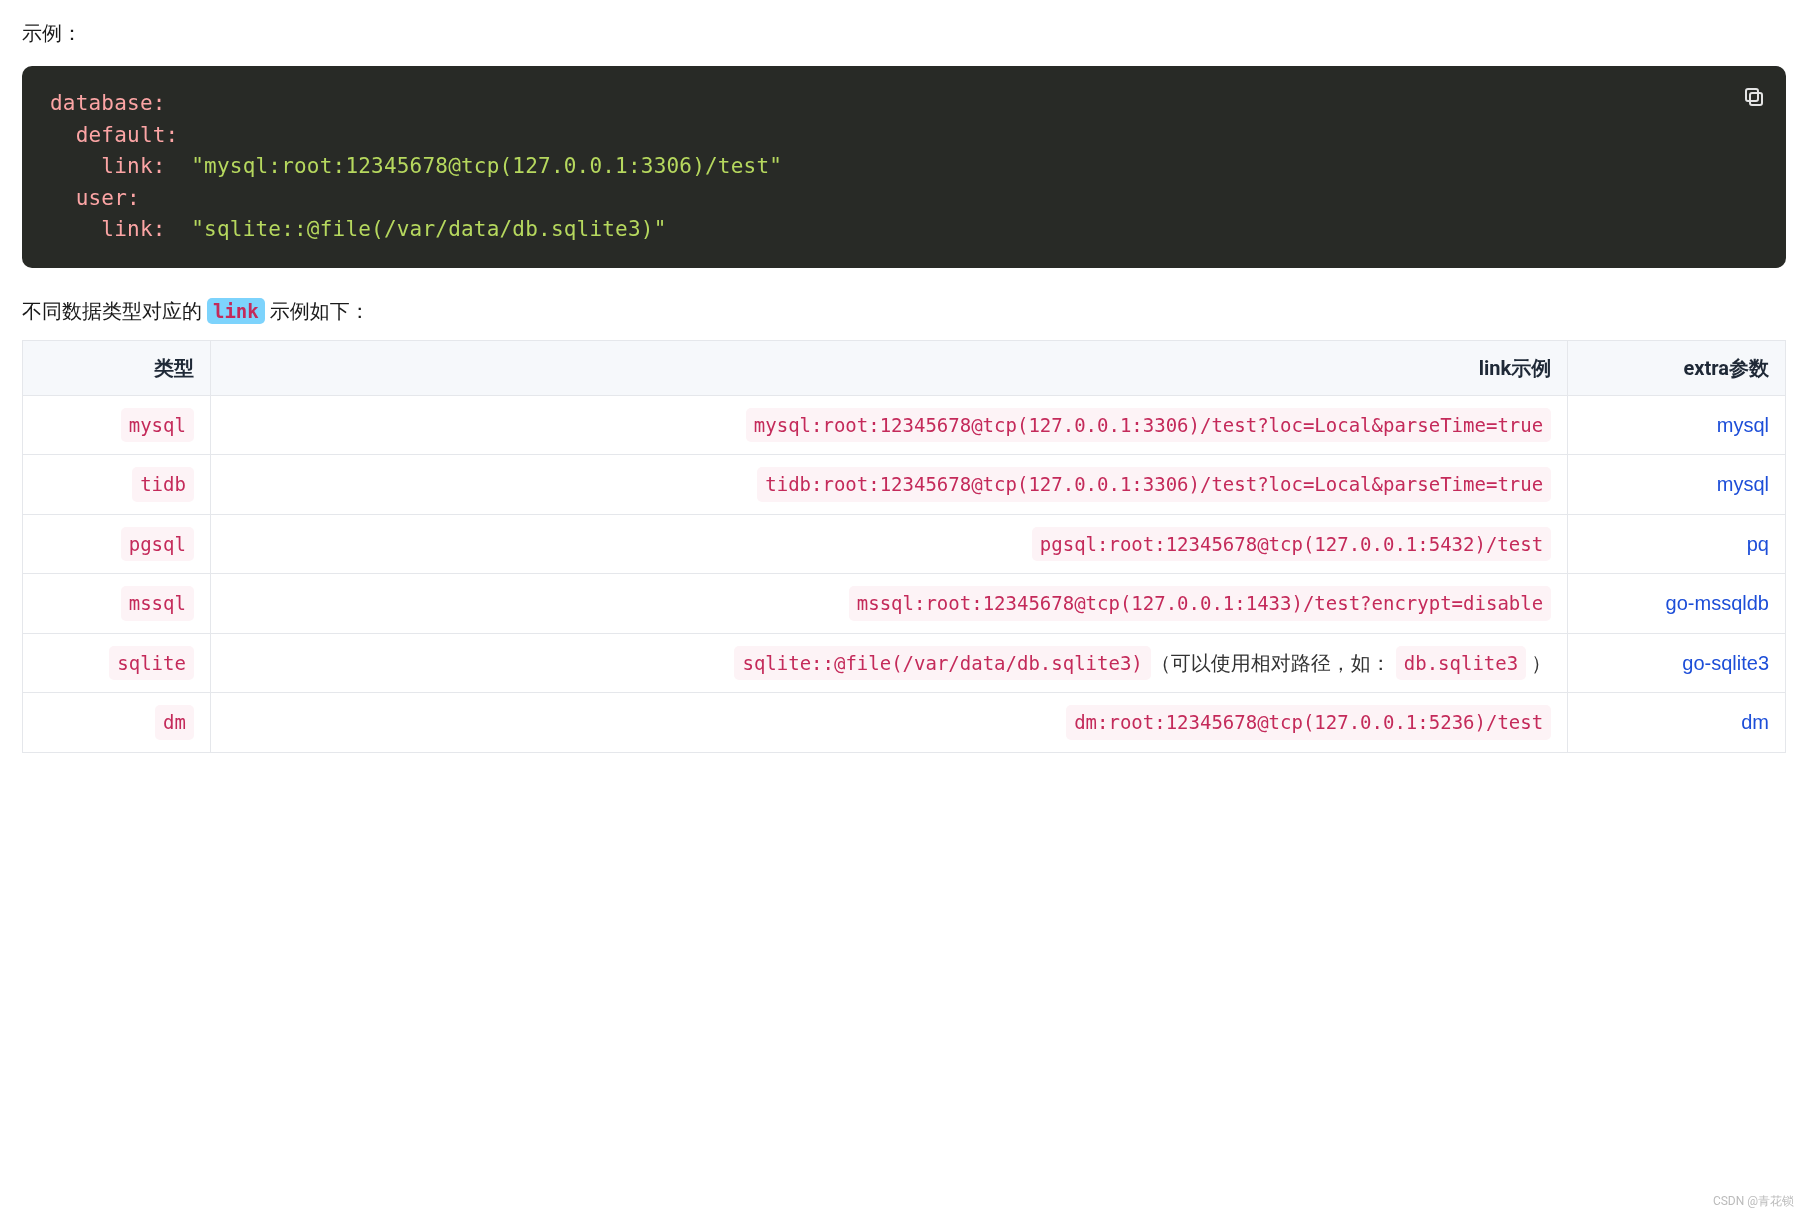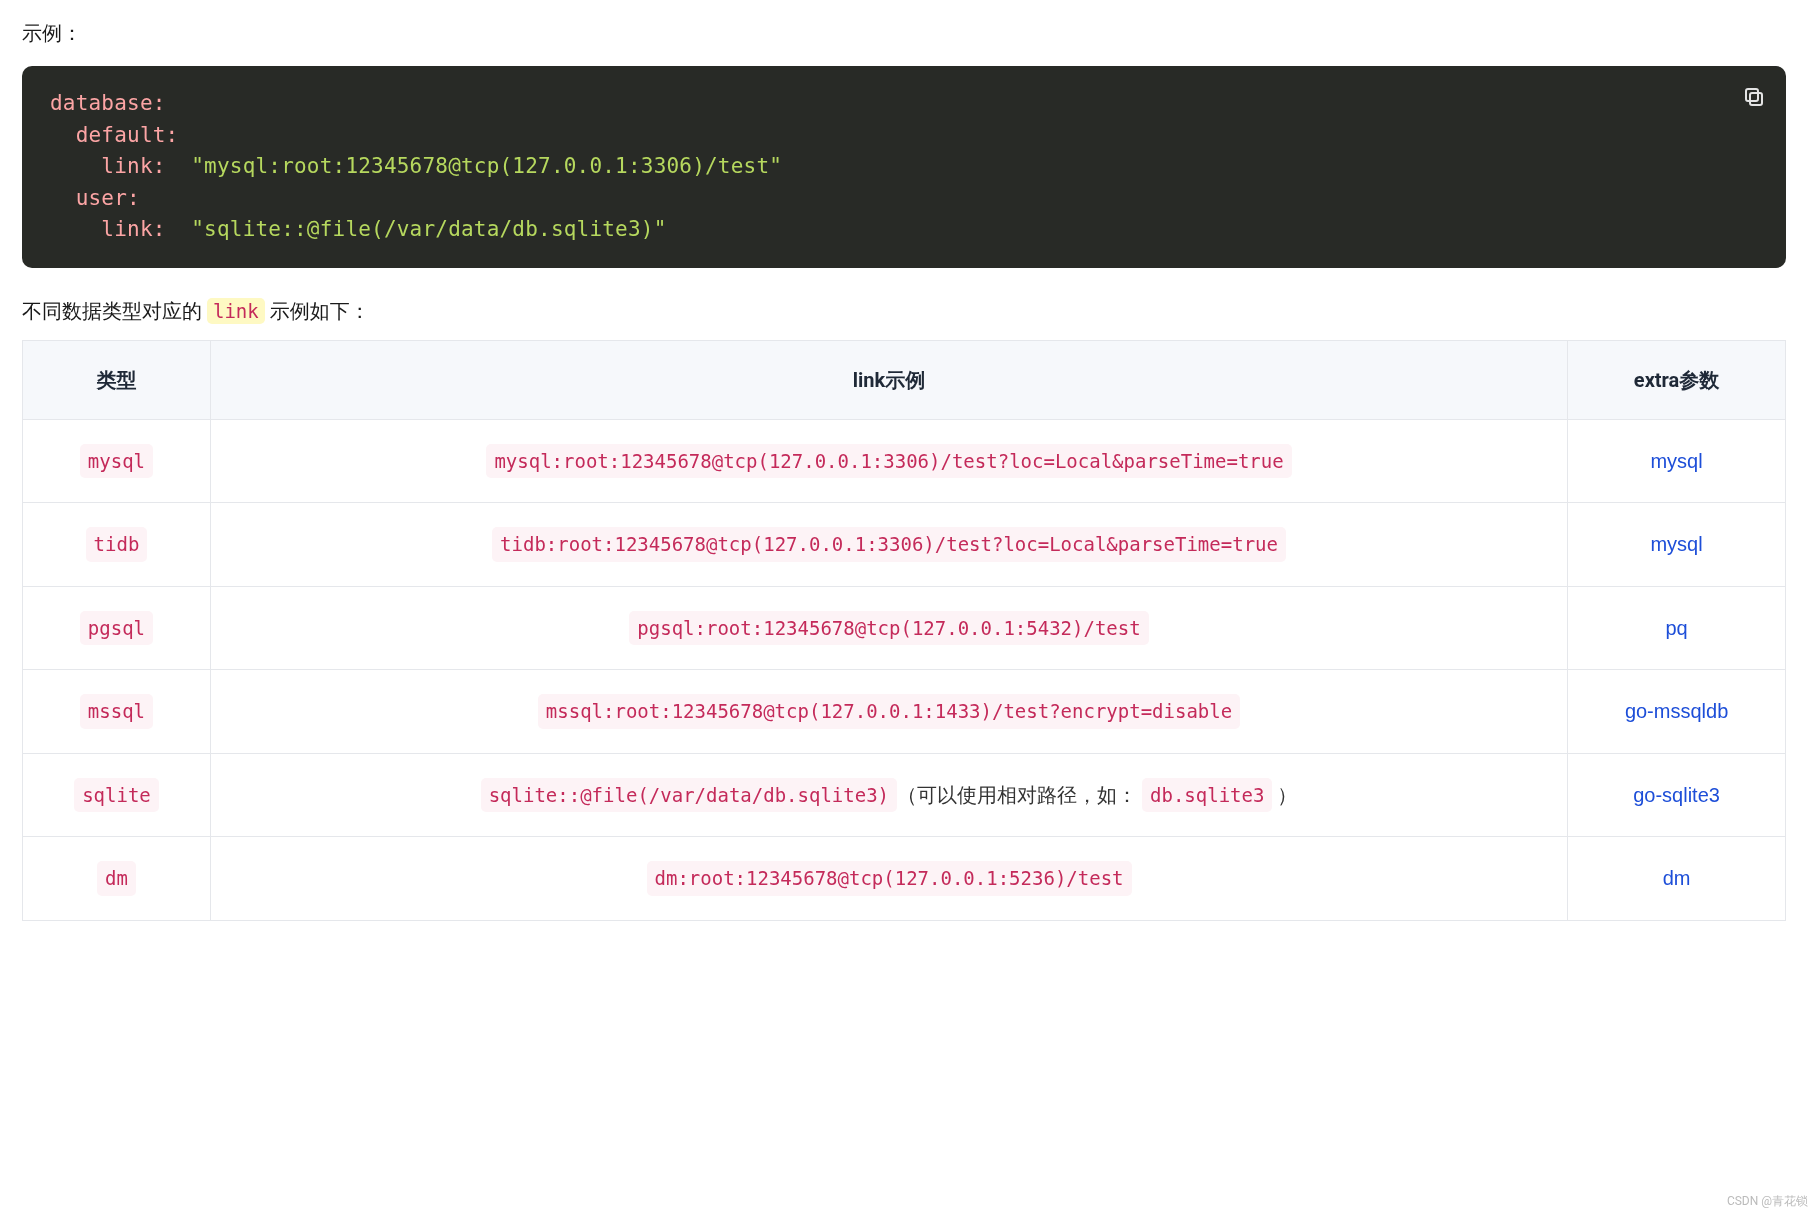"link" .para .inline-code { background: #fef9c3 -> #7dd3fc; font-weight: none -> bold }
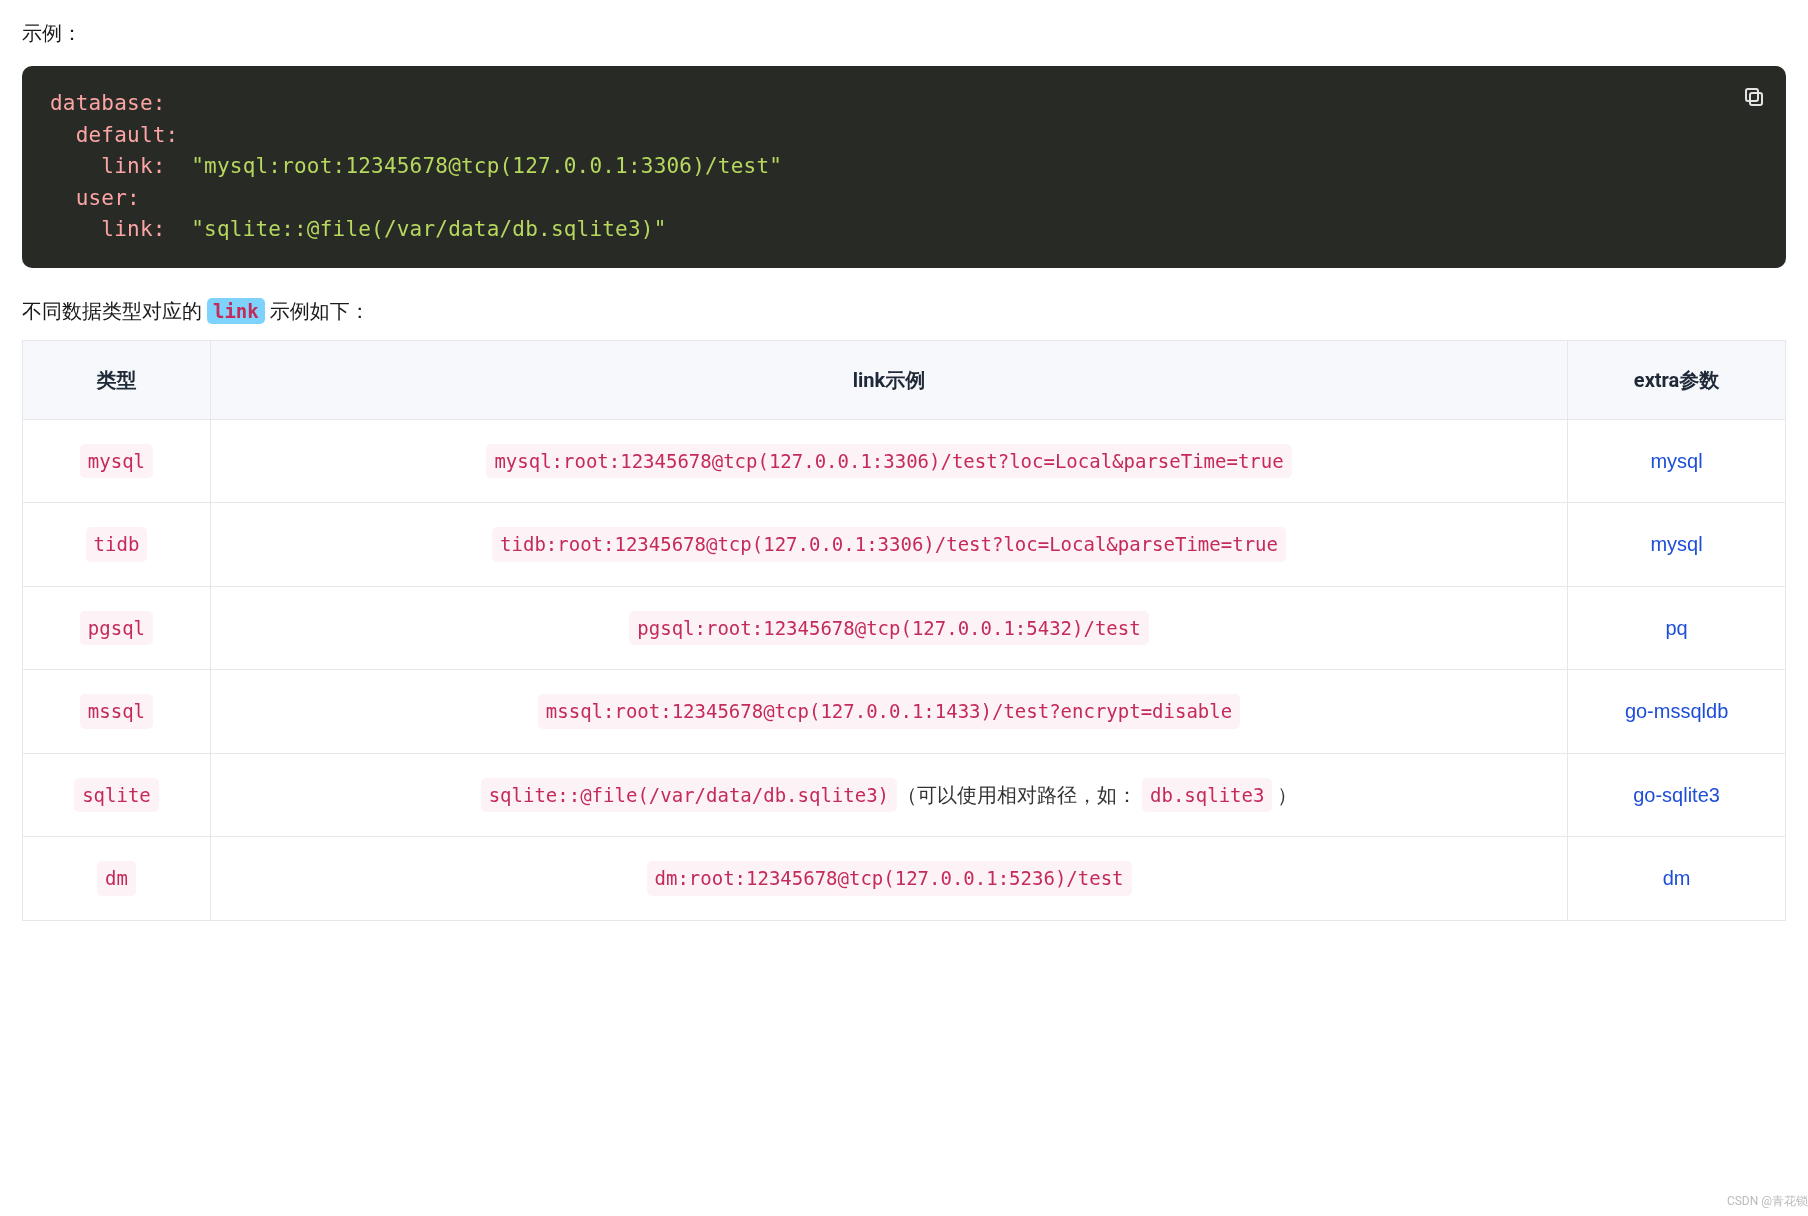"类型" table.db-table th, table.db-table td { padding: 24px 16px -> 12px 16px; text-align: center -> right }
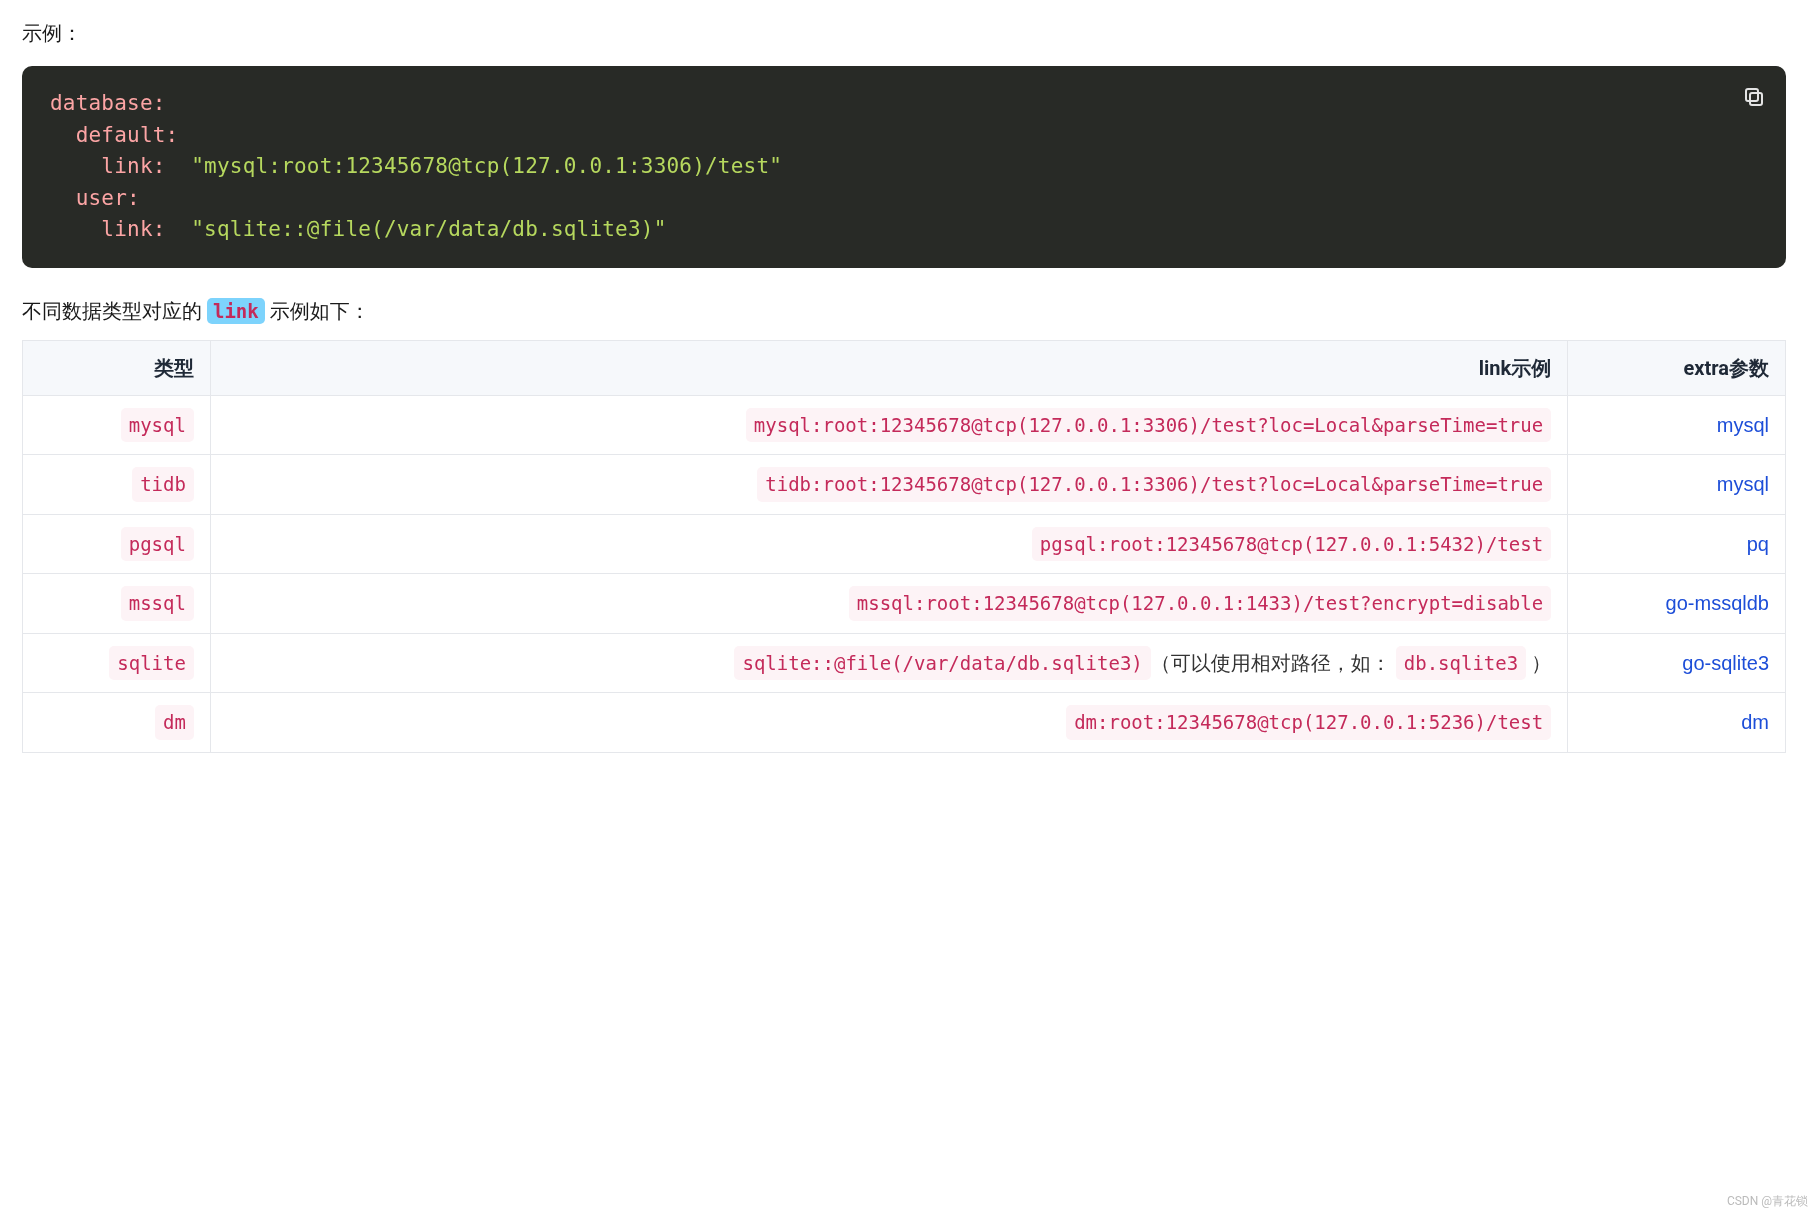"CSDN @青花锁" .watermark { right: 0 -> 14px }
